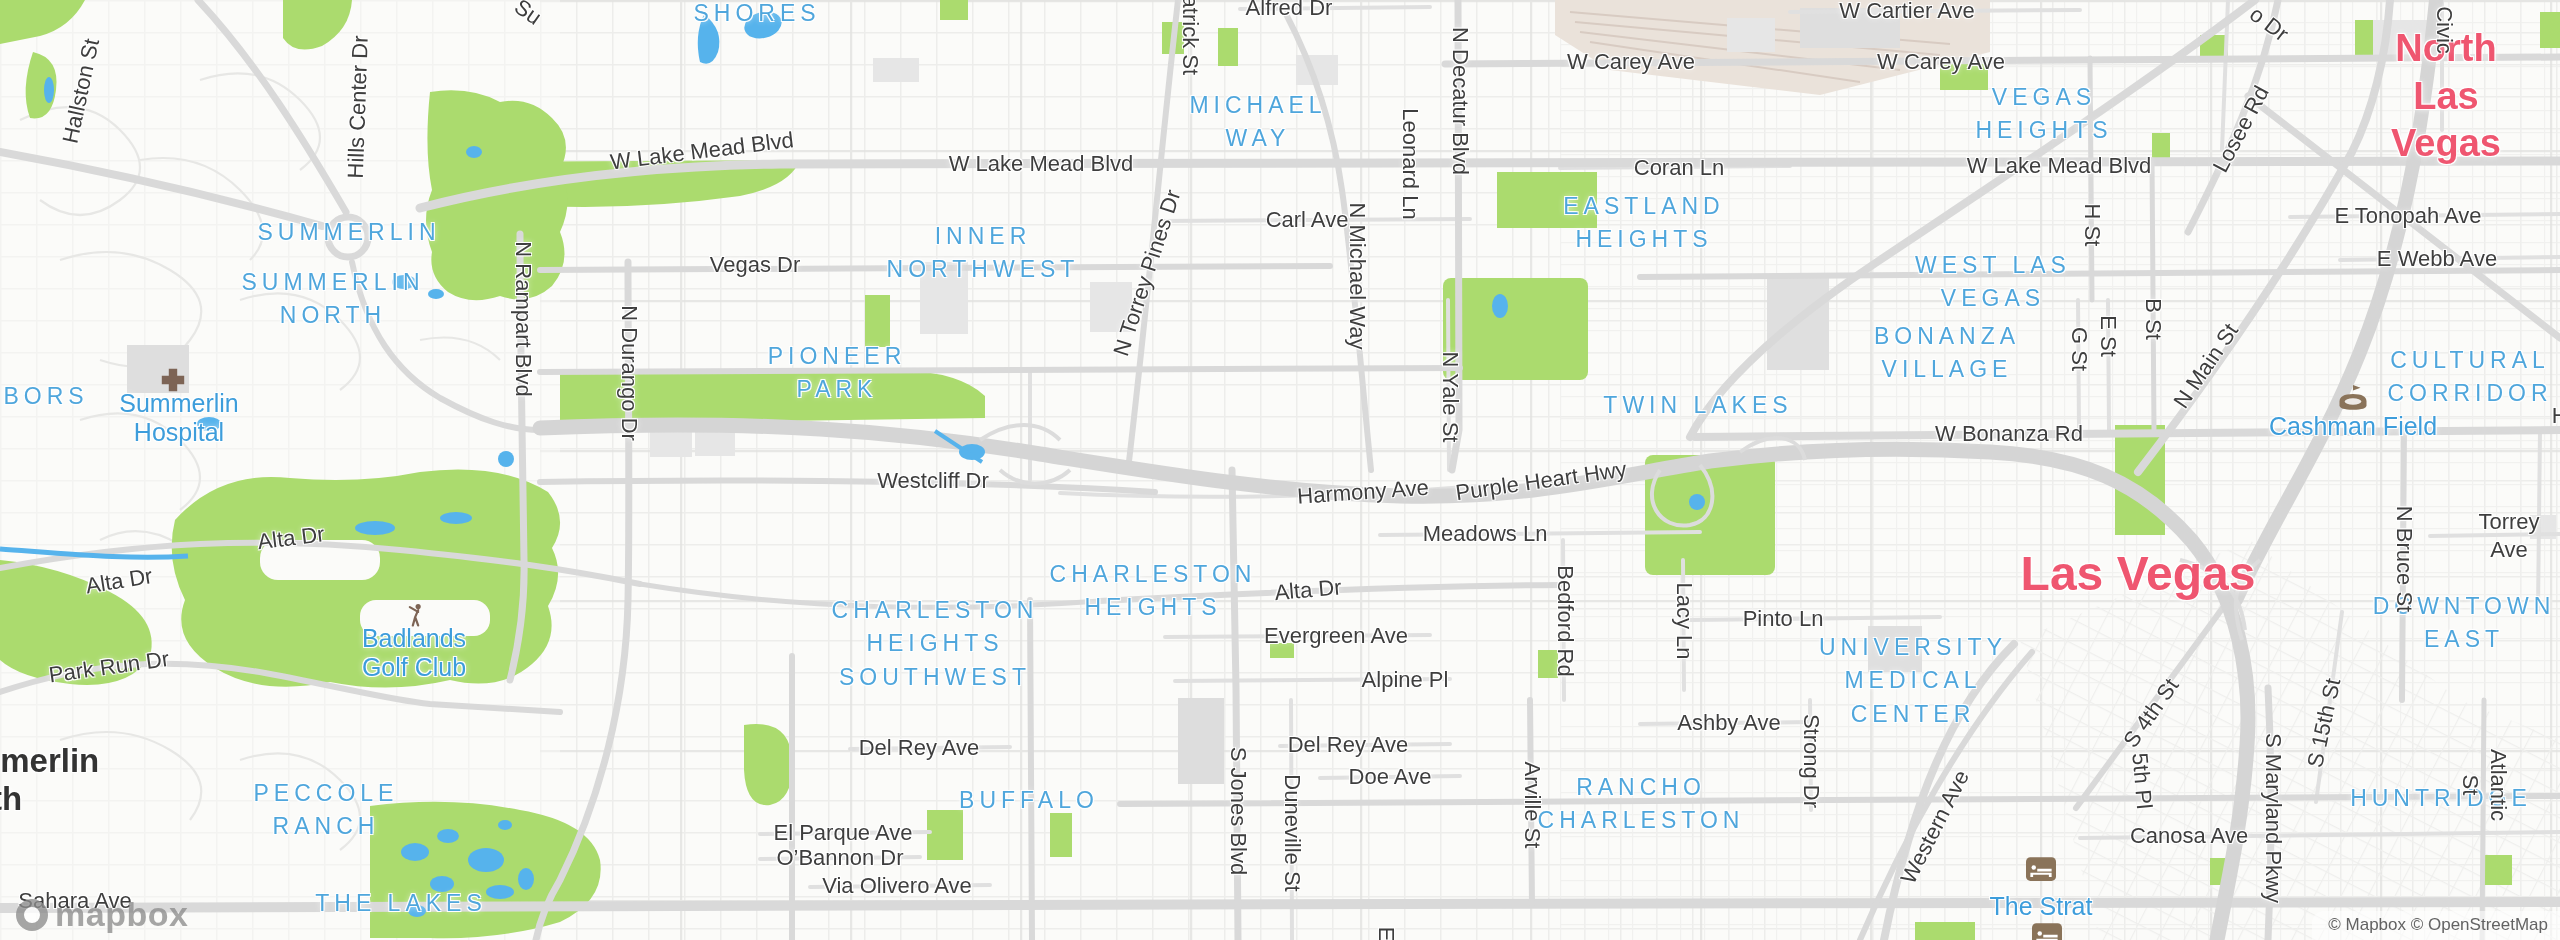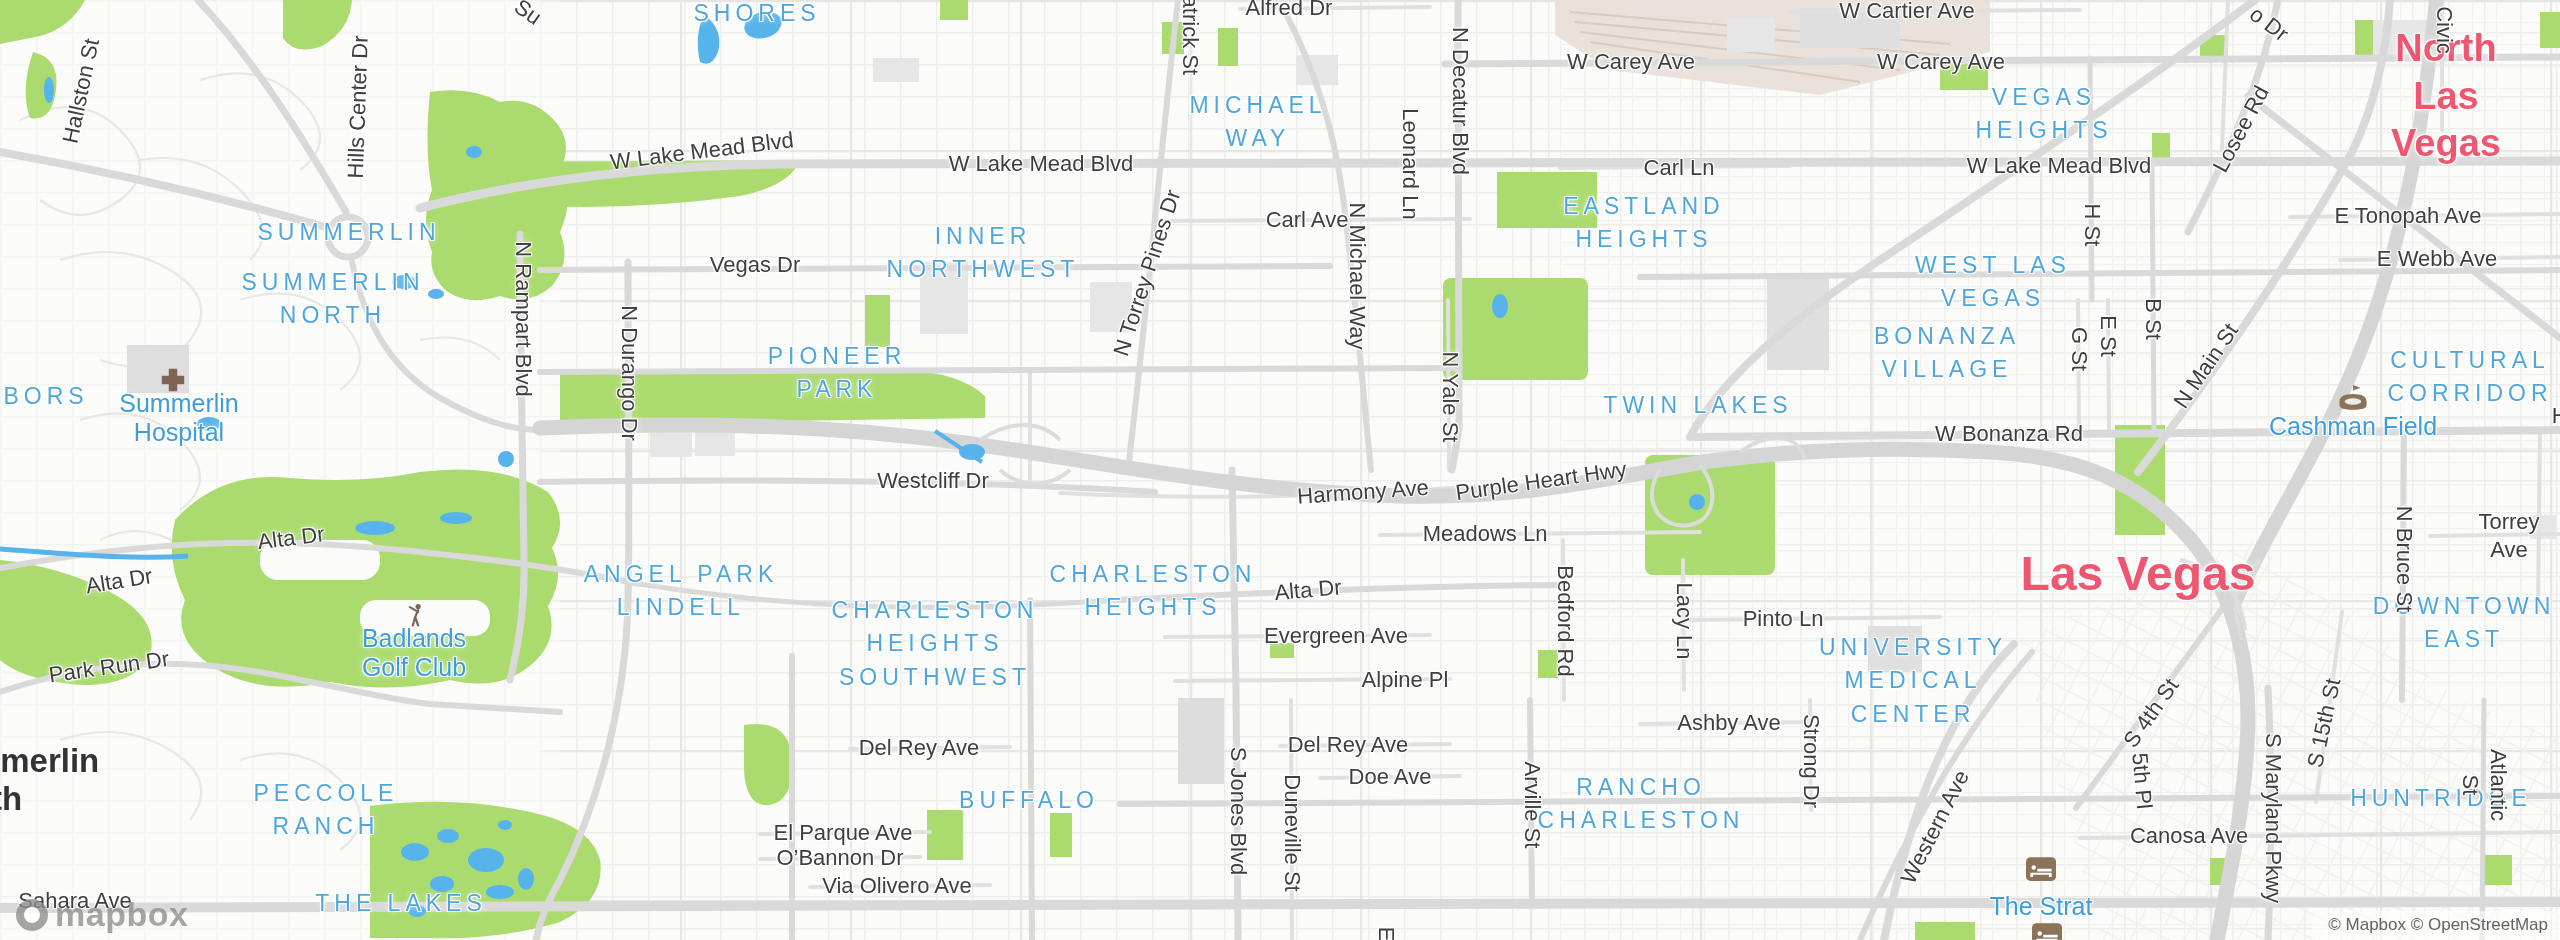"Carl Ln" div.lbl { text: Carl -> Coran }
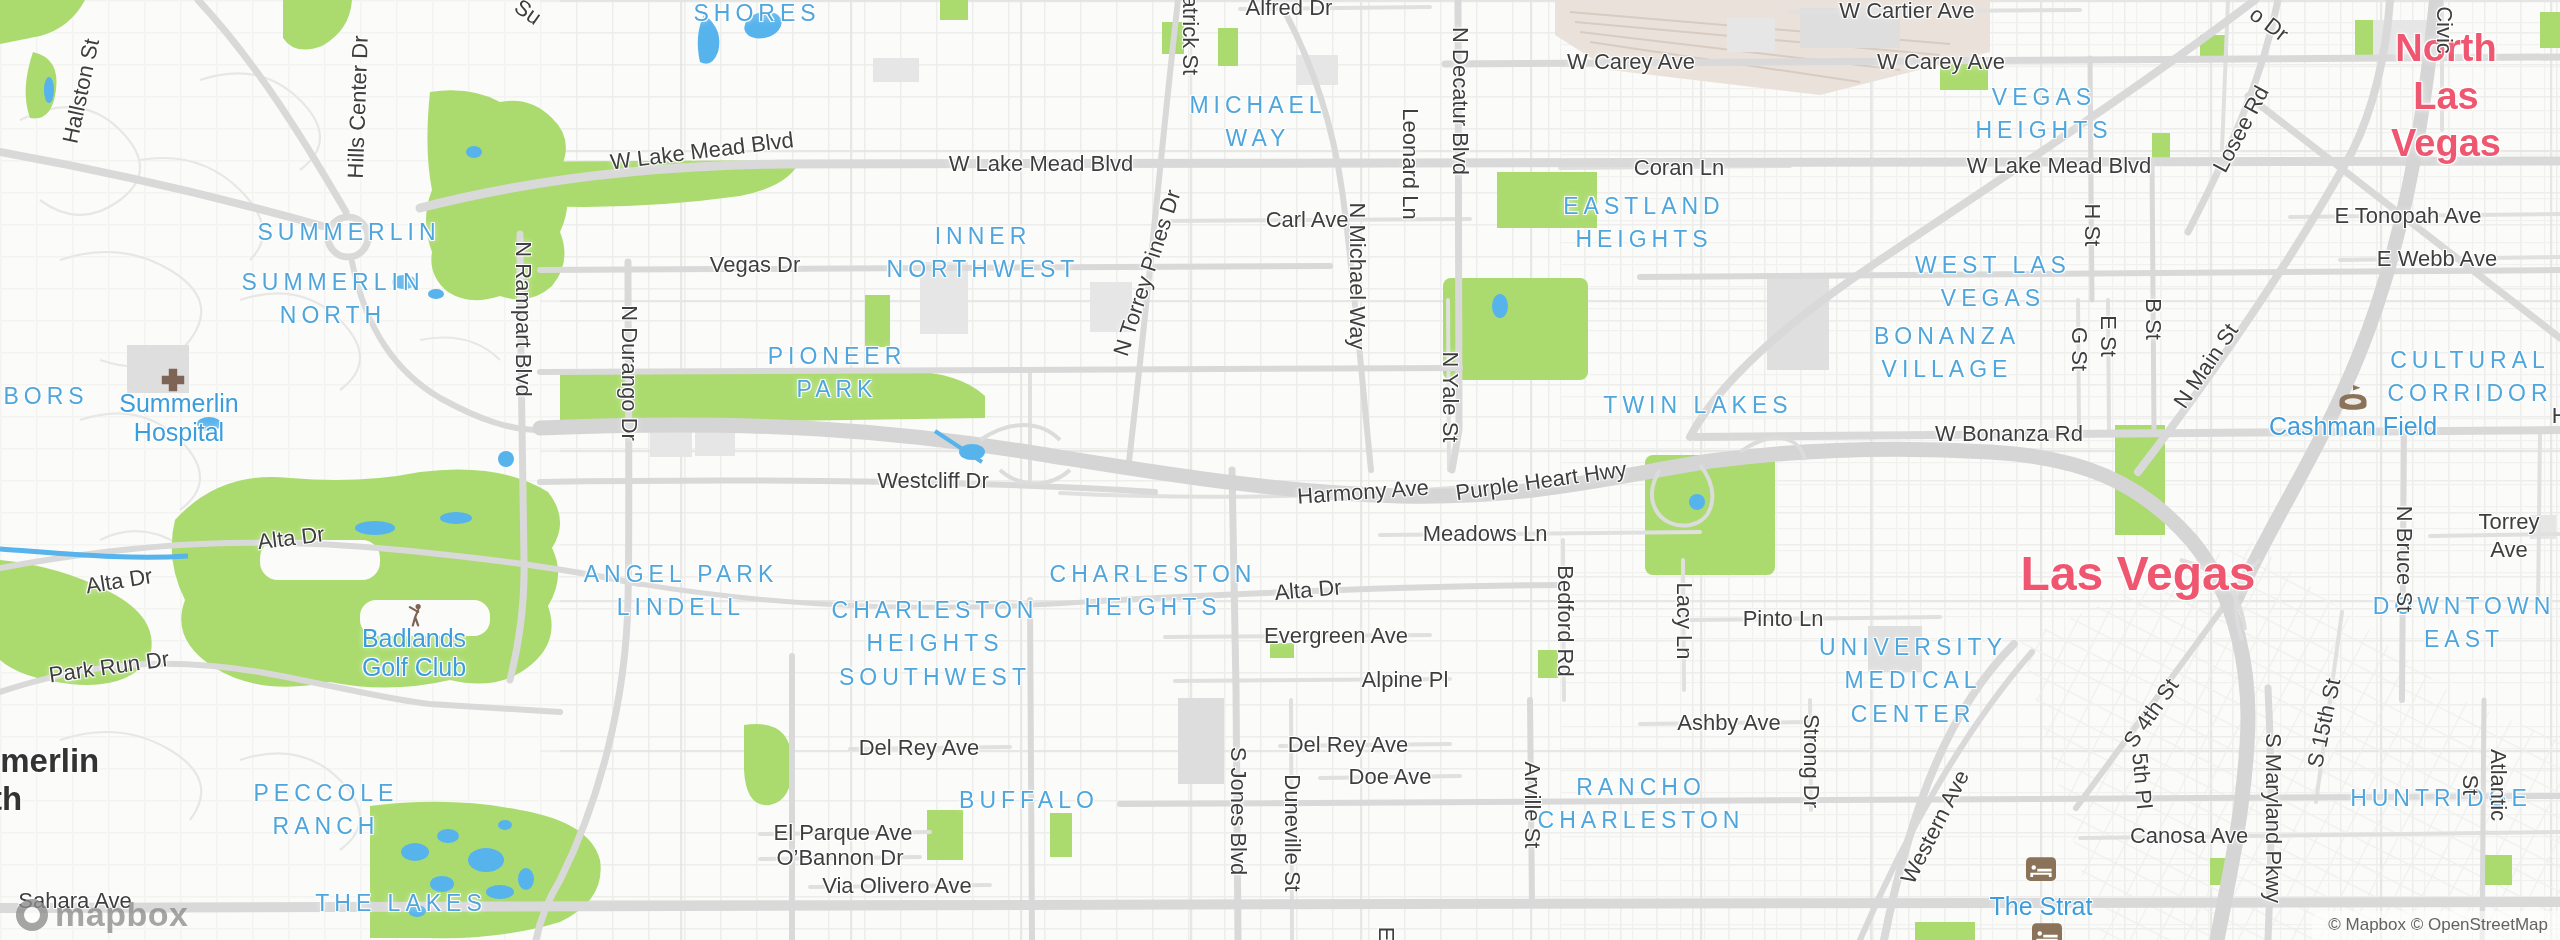"ANGEL PARK" div.lbl { html: <div>ANGEL PARK LINDELL</div> -> none }
